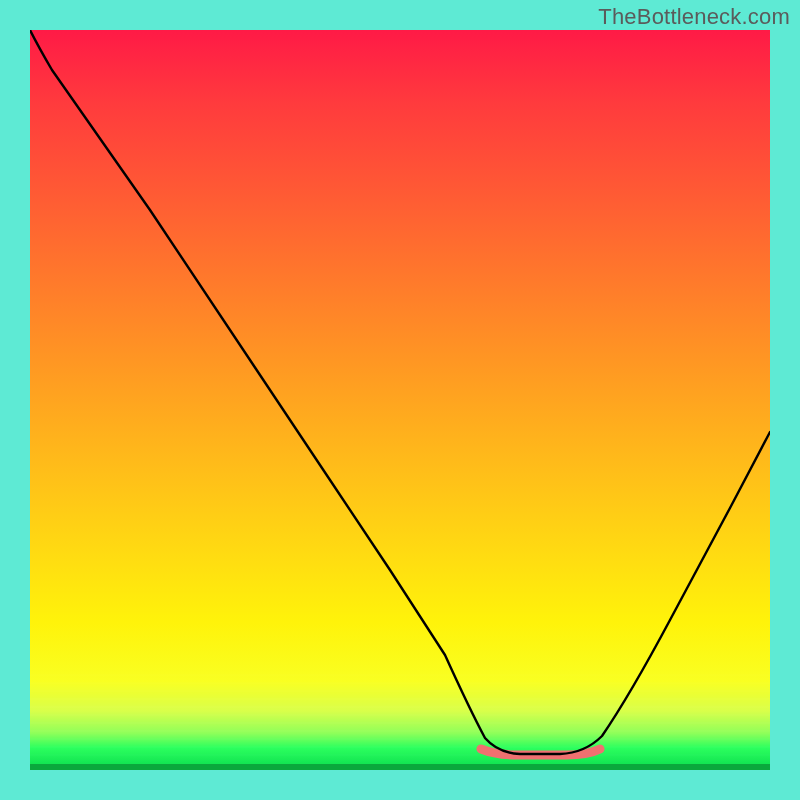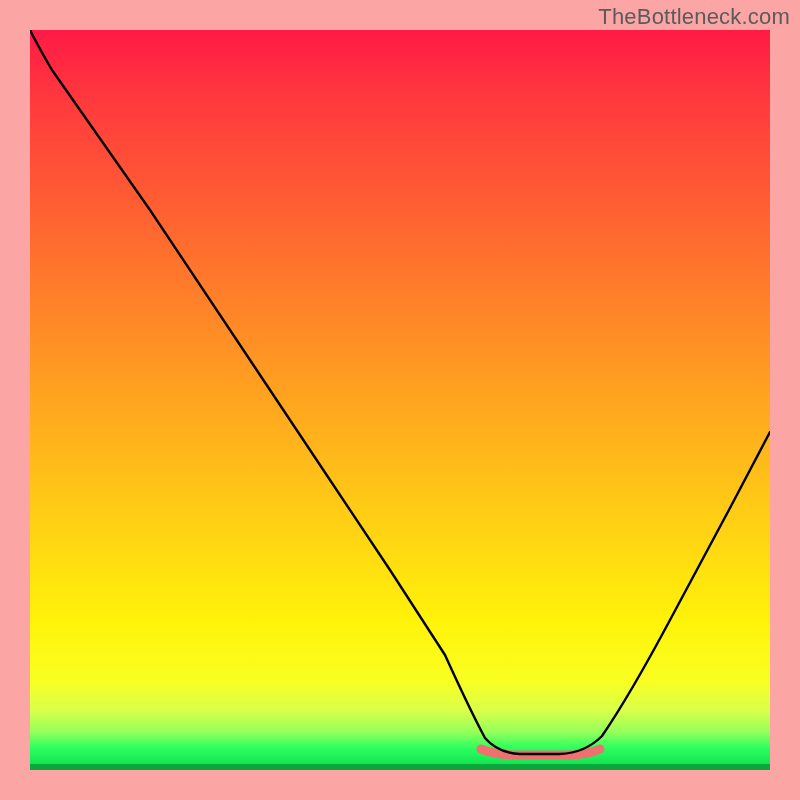"TheBottleneck.com" .frame { background: #fca5a5 -> #5eead4 }
